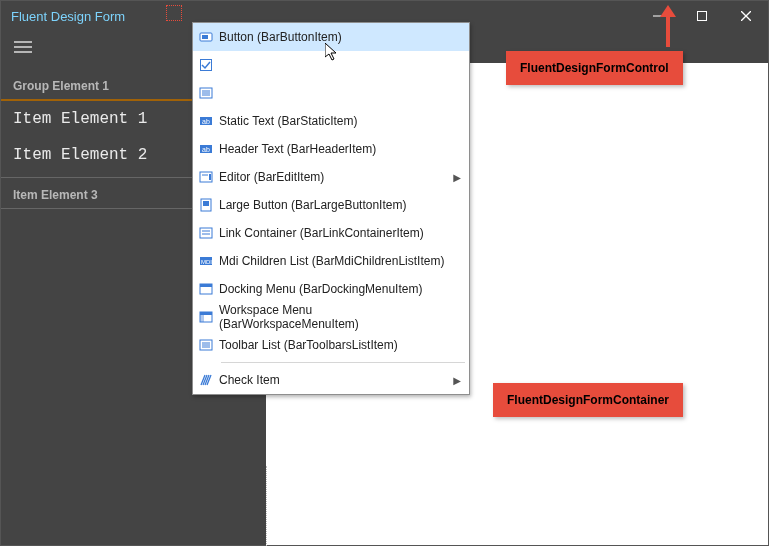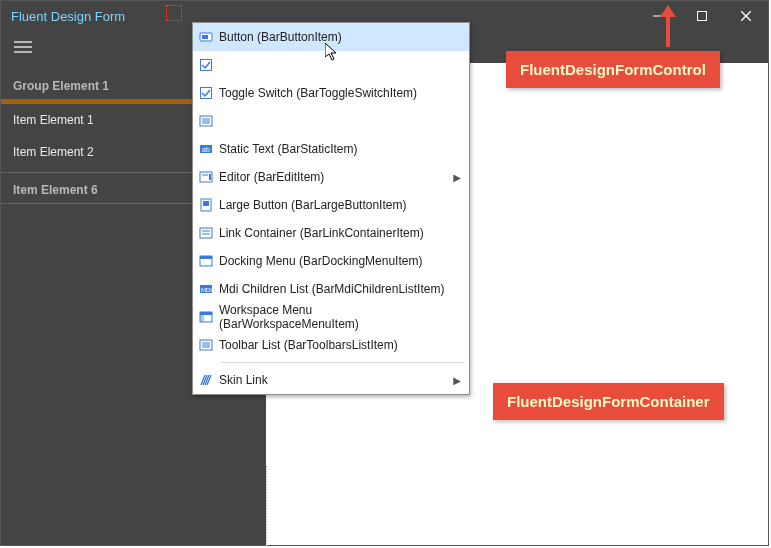"FluentDesignFormControl" .callout { color: #fef9c3 -> #000000; font-size: 15px -> 12px }
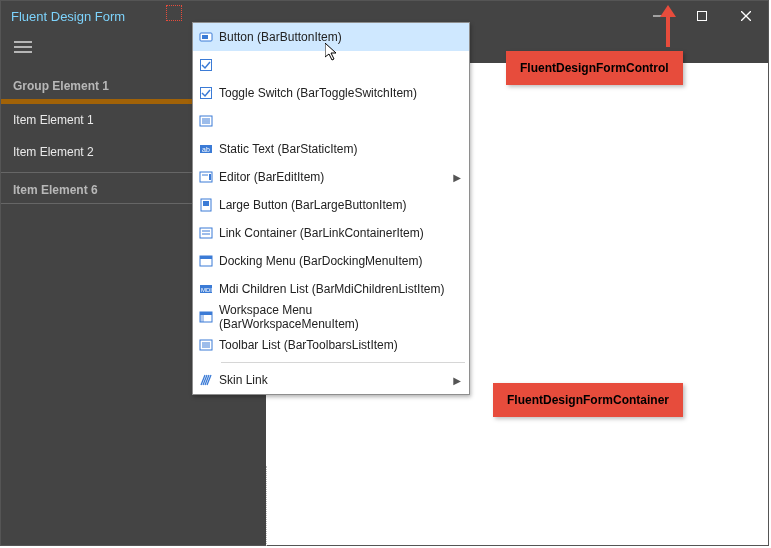"Group Element 1" .group-header { border-bottom: 5px solid #a16207 -> 2px solid #a16207 }
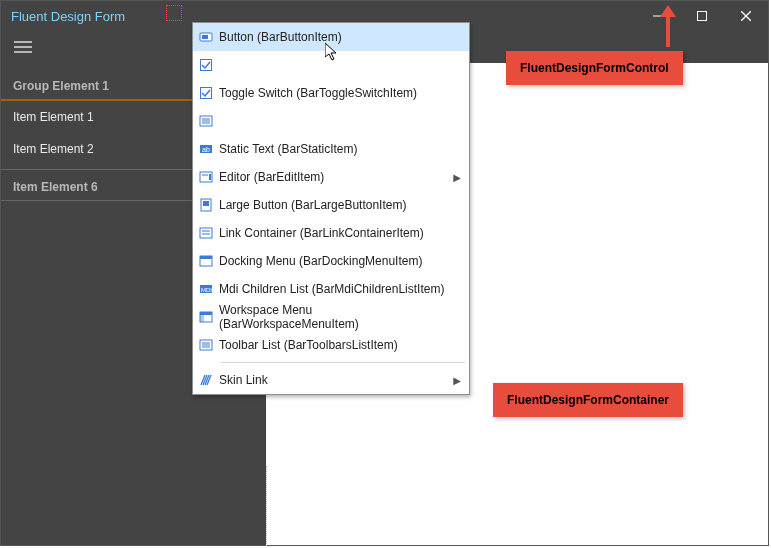"Toggle Switch (BarToggleSwitchItem)" div.mi { html: <div> <span> <svg> <rect></rect> <path></path> </svg> </span> <span>Toggle Switch (BarToggleSwitchItem)</span> </div> -> none }
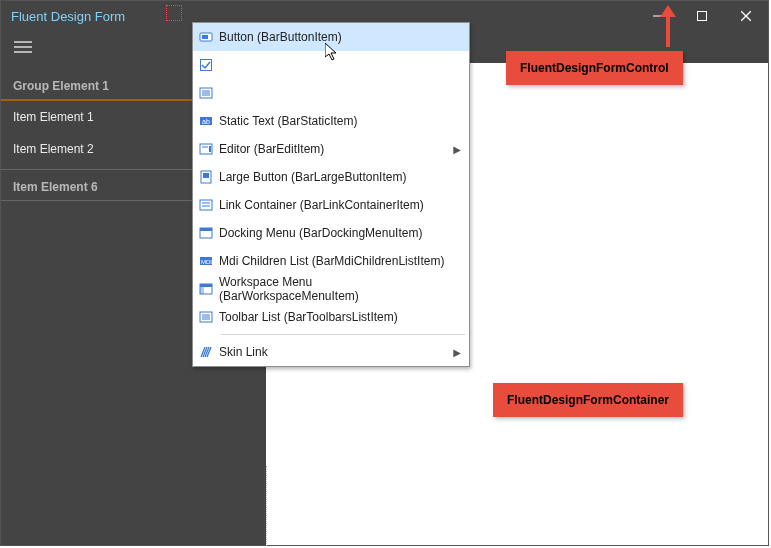"Item Element 1" .side-item { font-family: none -> Liberation Mono, monospace; font-size: 12px -> 16px }
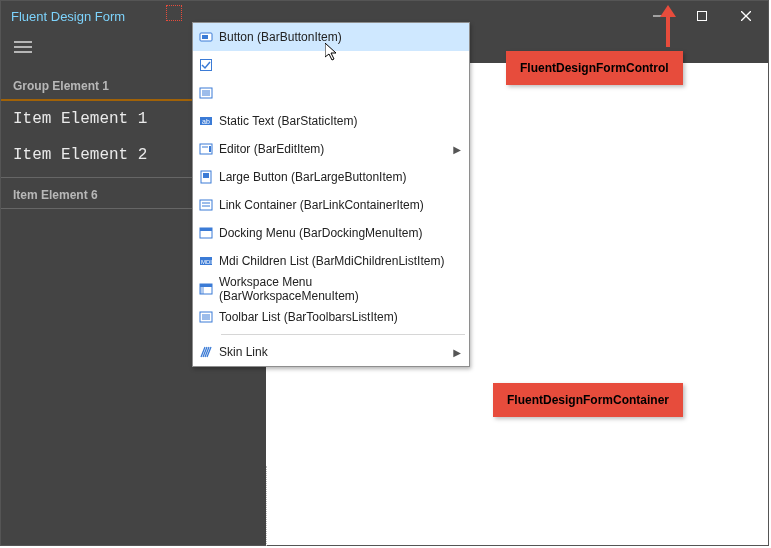"Header Text (BarHeaderItem)" div.mi { html: none -> <div> <span> <svg> <rect></rect> <text>ab</text> </svg> </span> <span>Header Text (BarHeaderItem)</span> </div> }
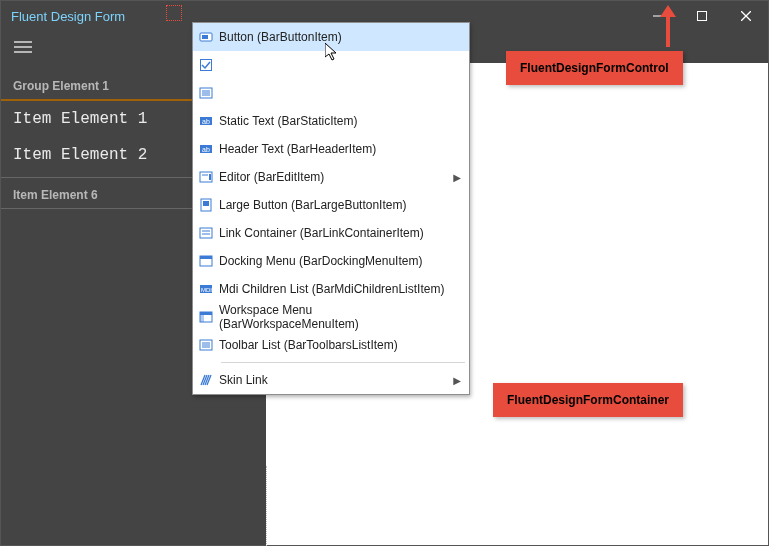"Item Element 6" div.group-header { text: 6 -> 3 }
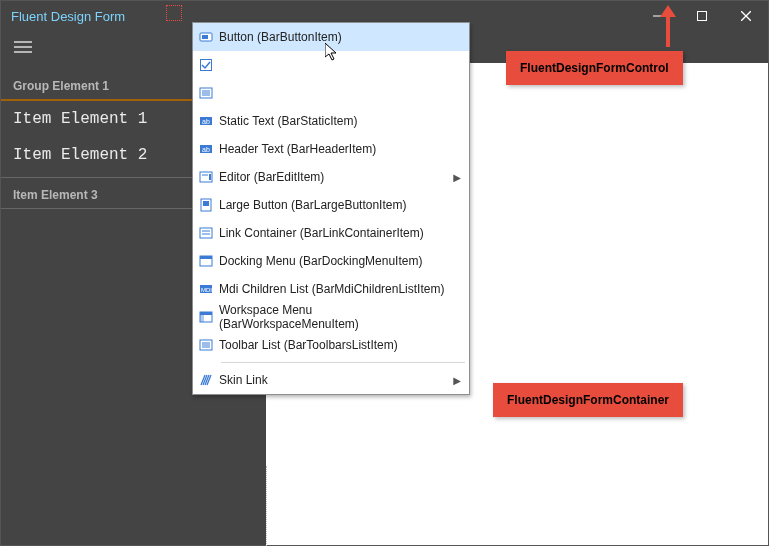"Docking Menu (BarDockingMenuItem)" div.mi { order: before "Mdi Children List" -> after "Mdi Children List" }
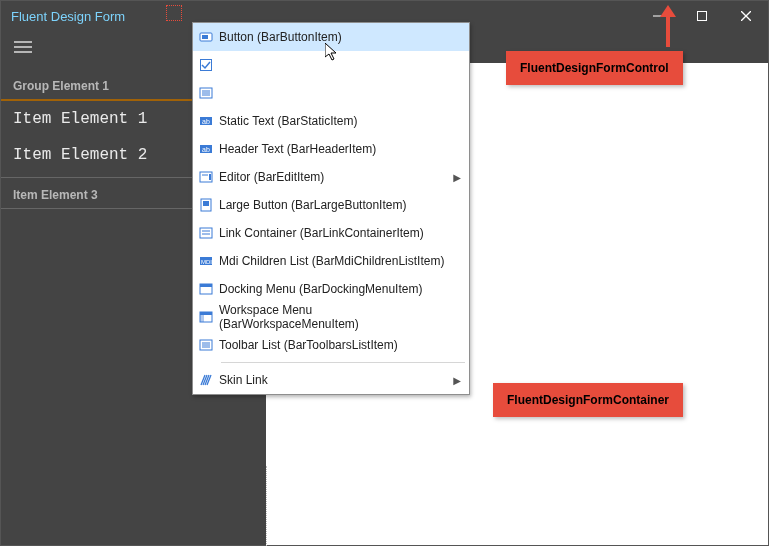"Skin Link" span.lbl { text: Skin Link -> Check Item }
